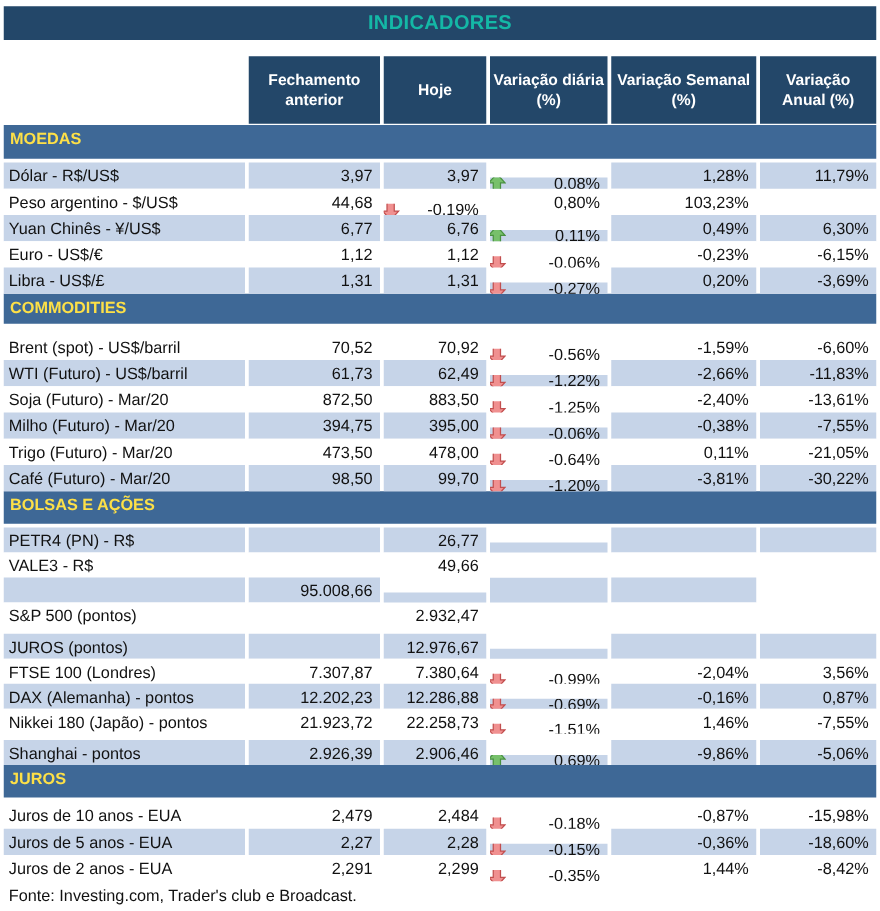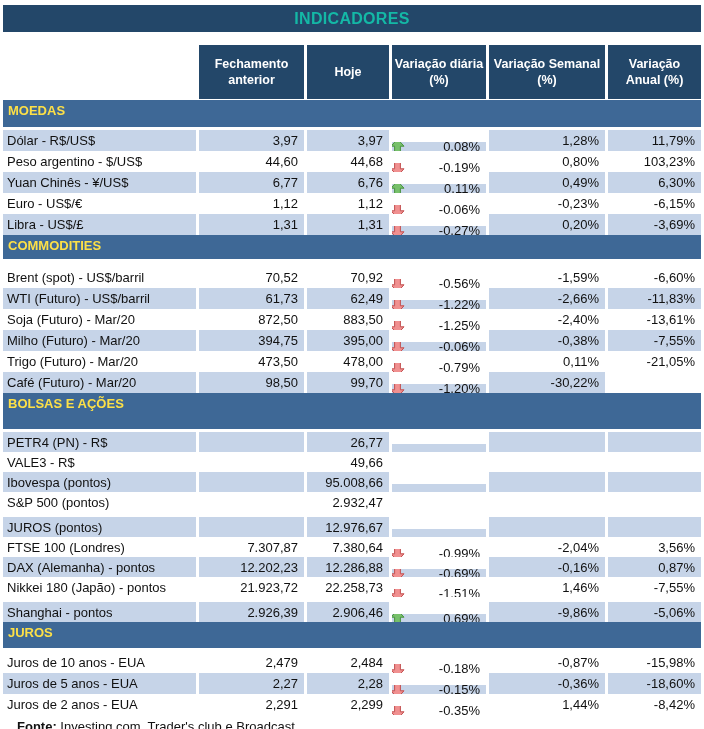"44,60" div.cell { html: <div>44,60</div> -> none }
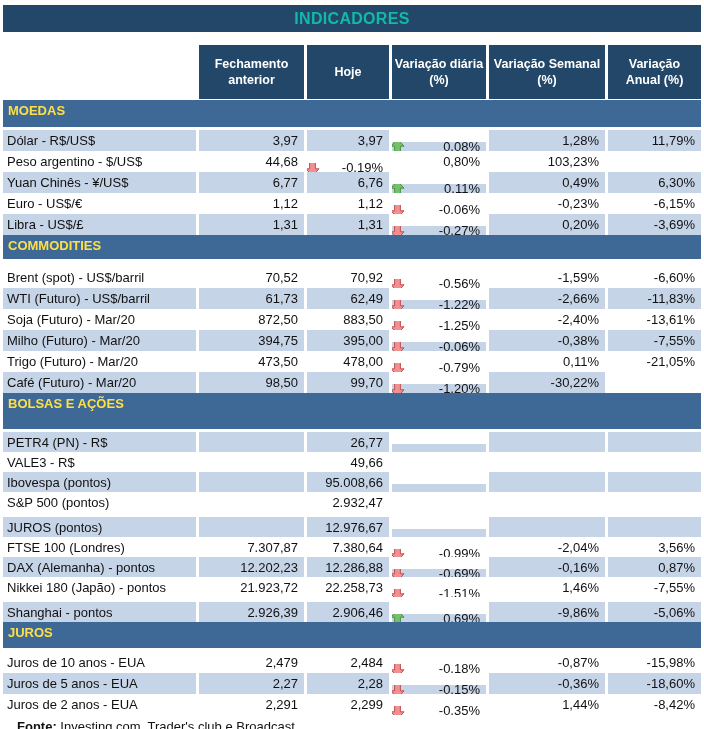"-0,79%" span.pct { text: -0,79% -> -0,64% }
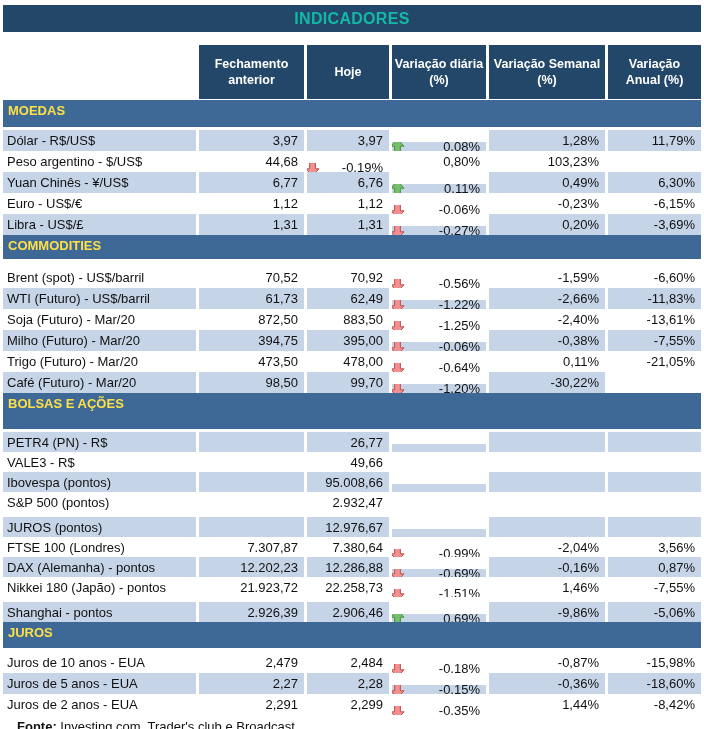"-3,81%" div.cell { html: none -> <div>-3,81%</div> }
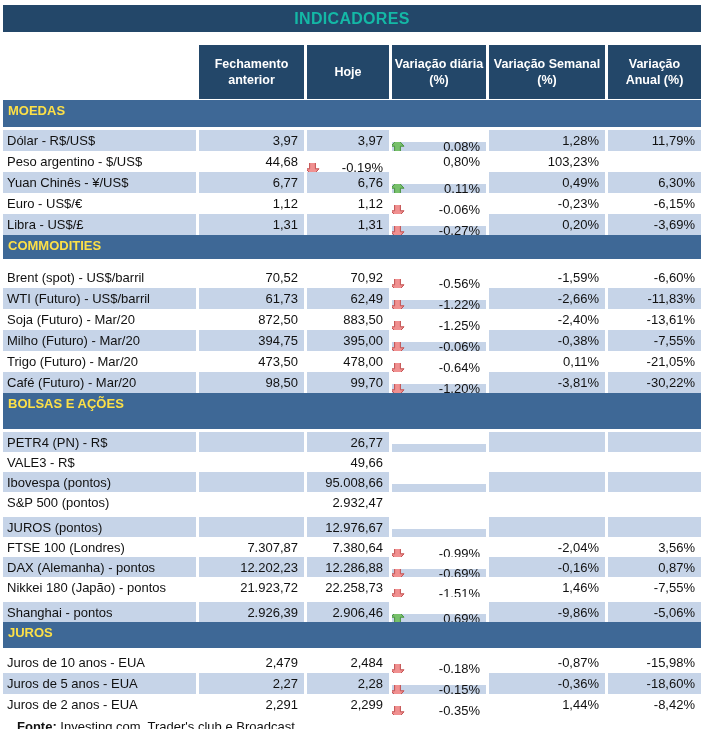"BOLSAS E AÇÕES" .sec-2 .band { height: 36px -> 26px }
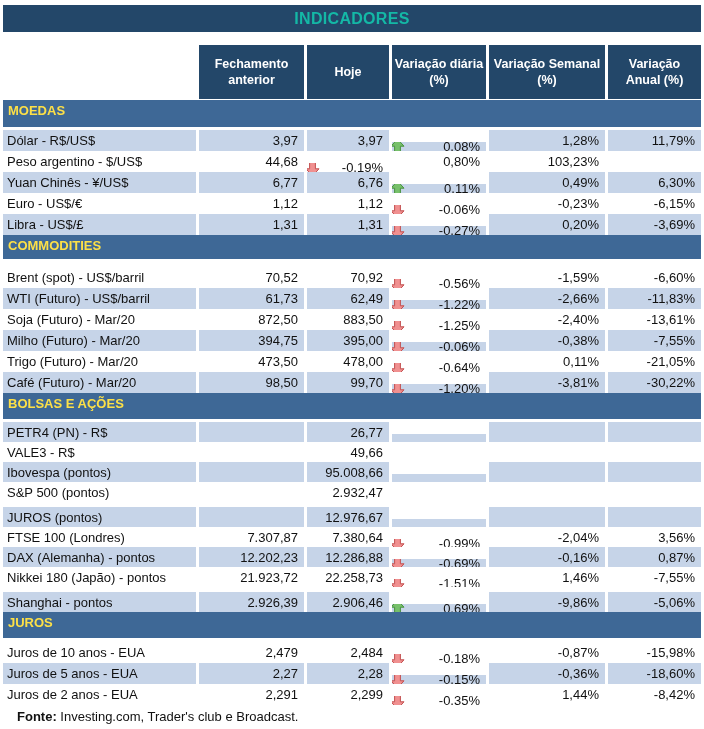"Ibovespa (pontos)" div.cell { html: <div>Ibovespa (pontos)</div> -> none }
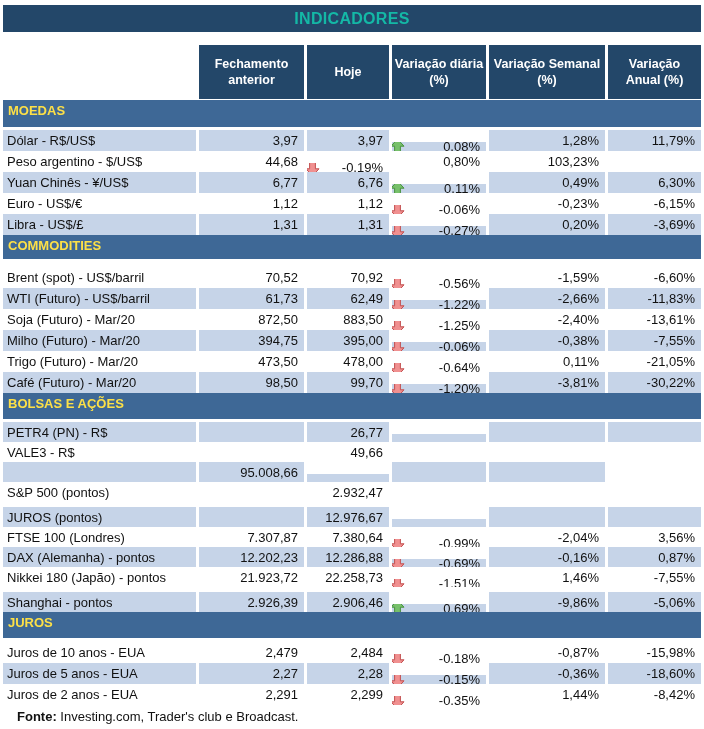"Fonte:" .bold { font-weight: bold -> normal; margin-left: 10px -> none }
